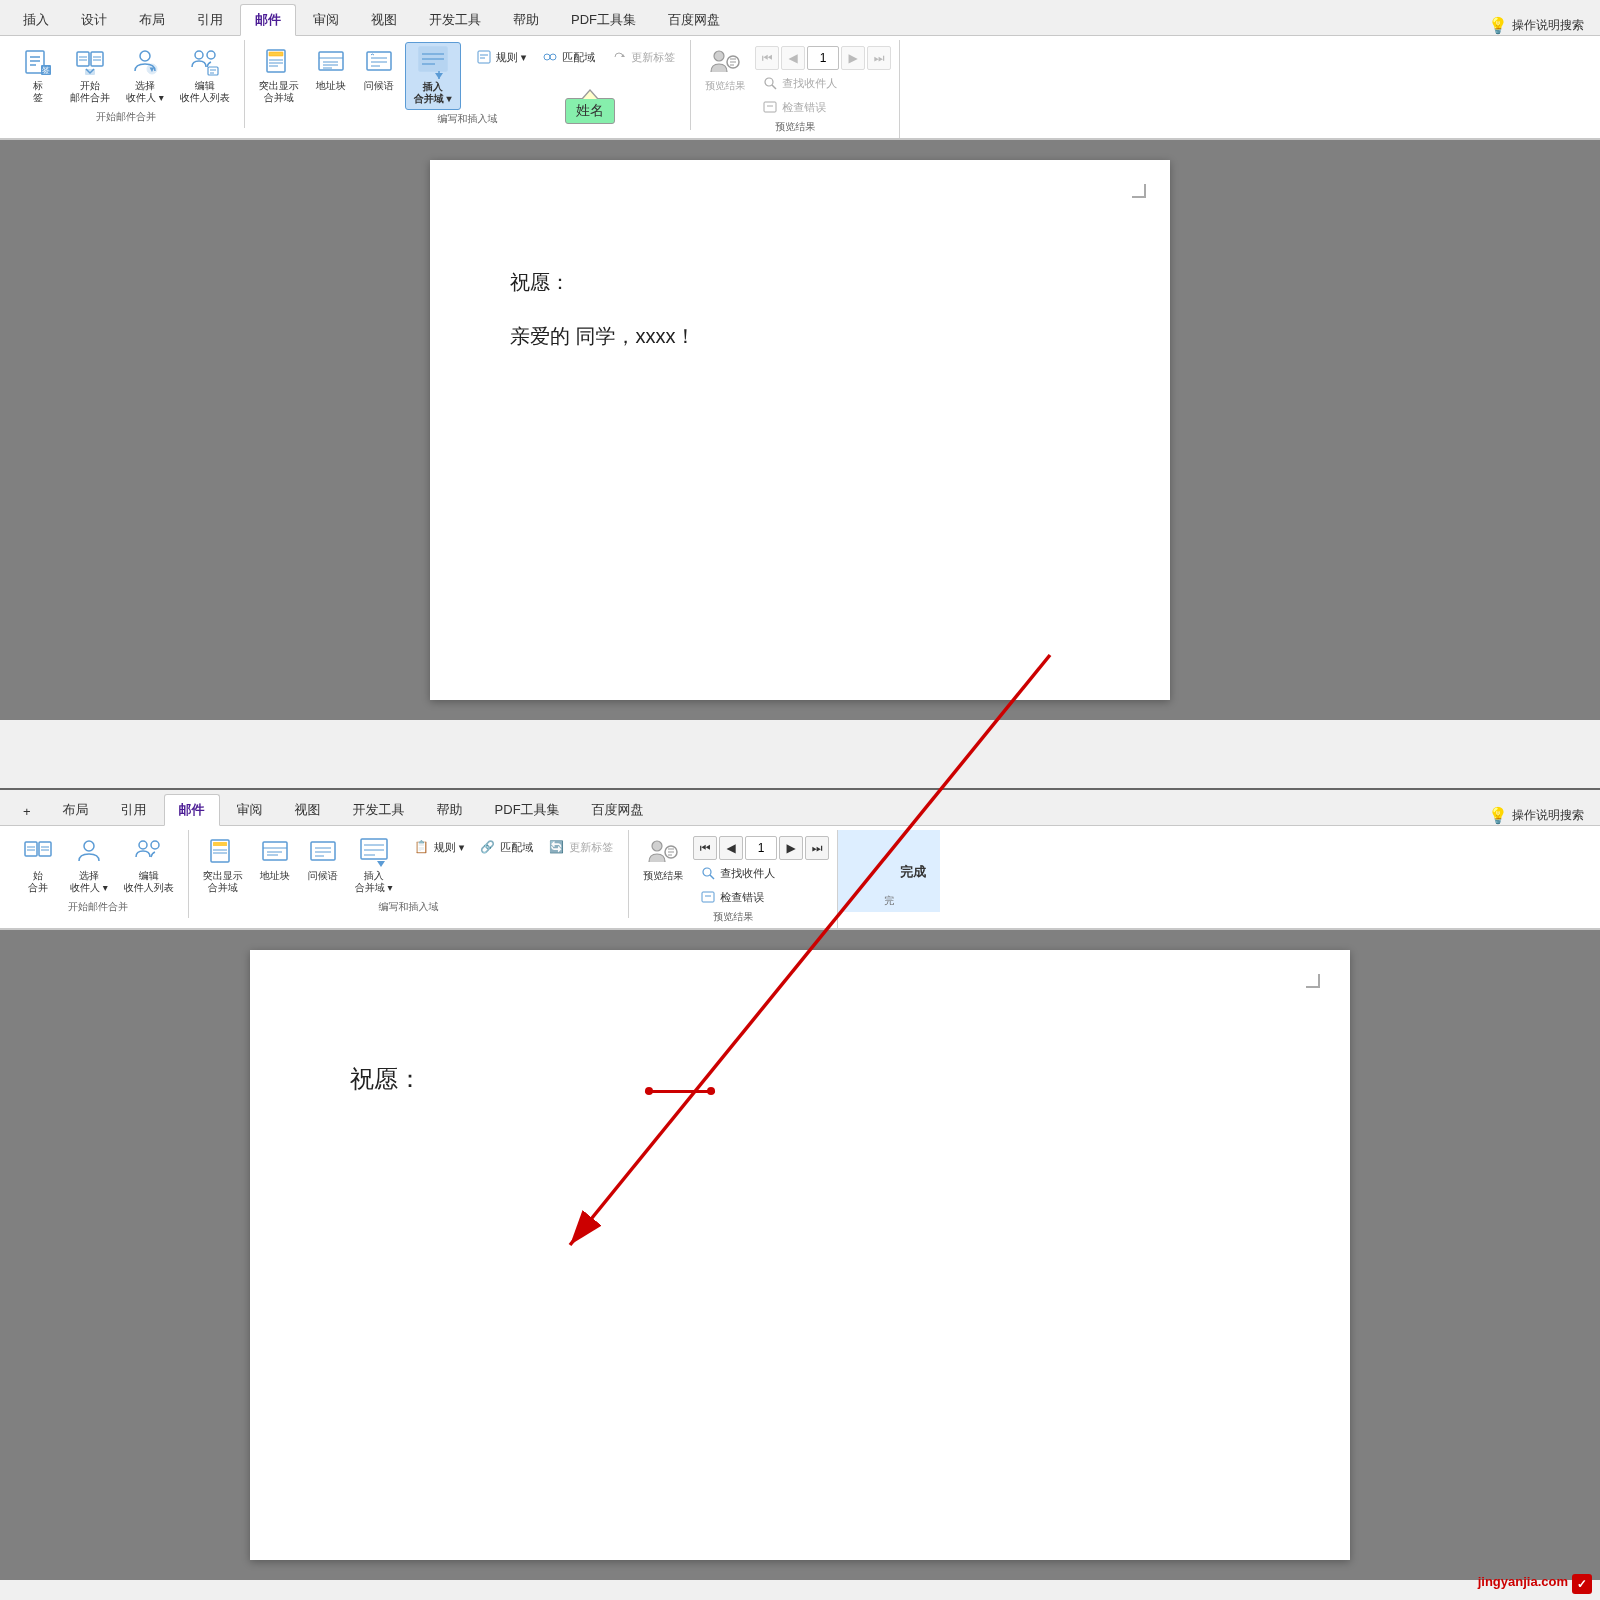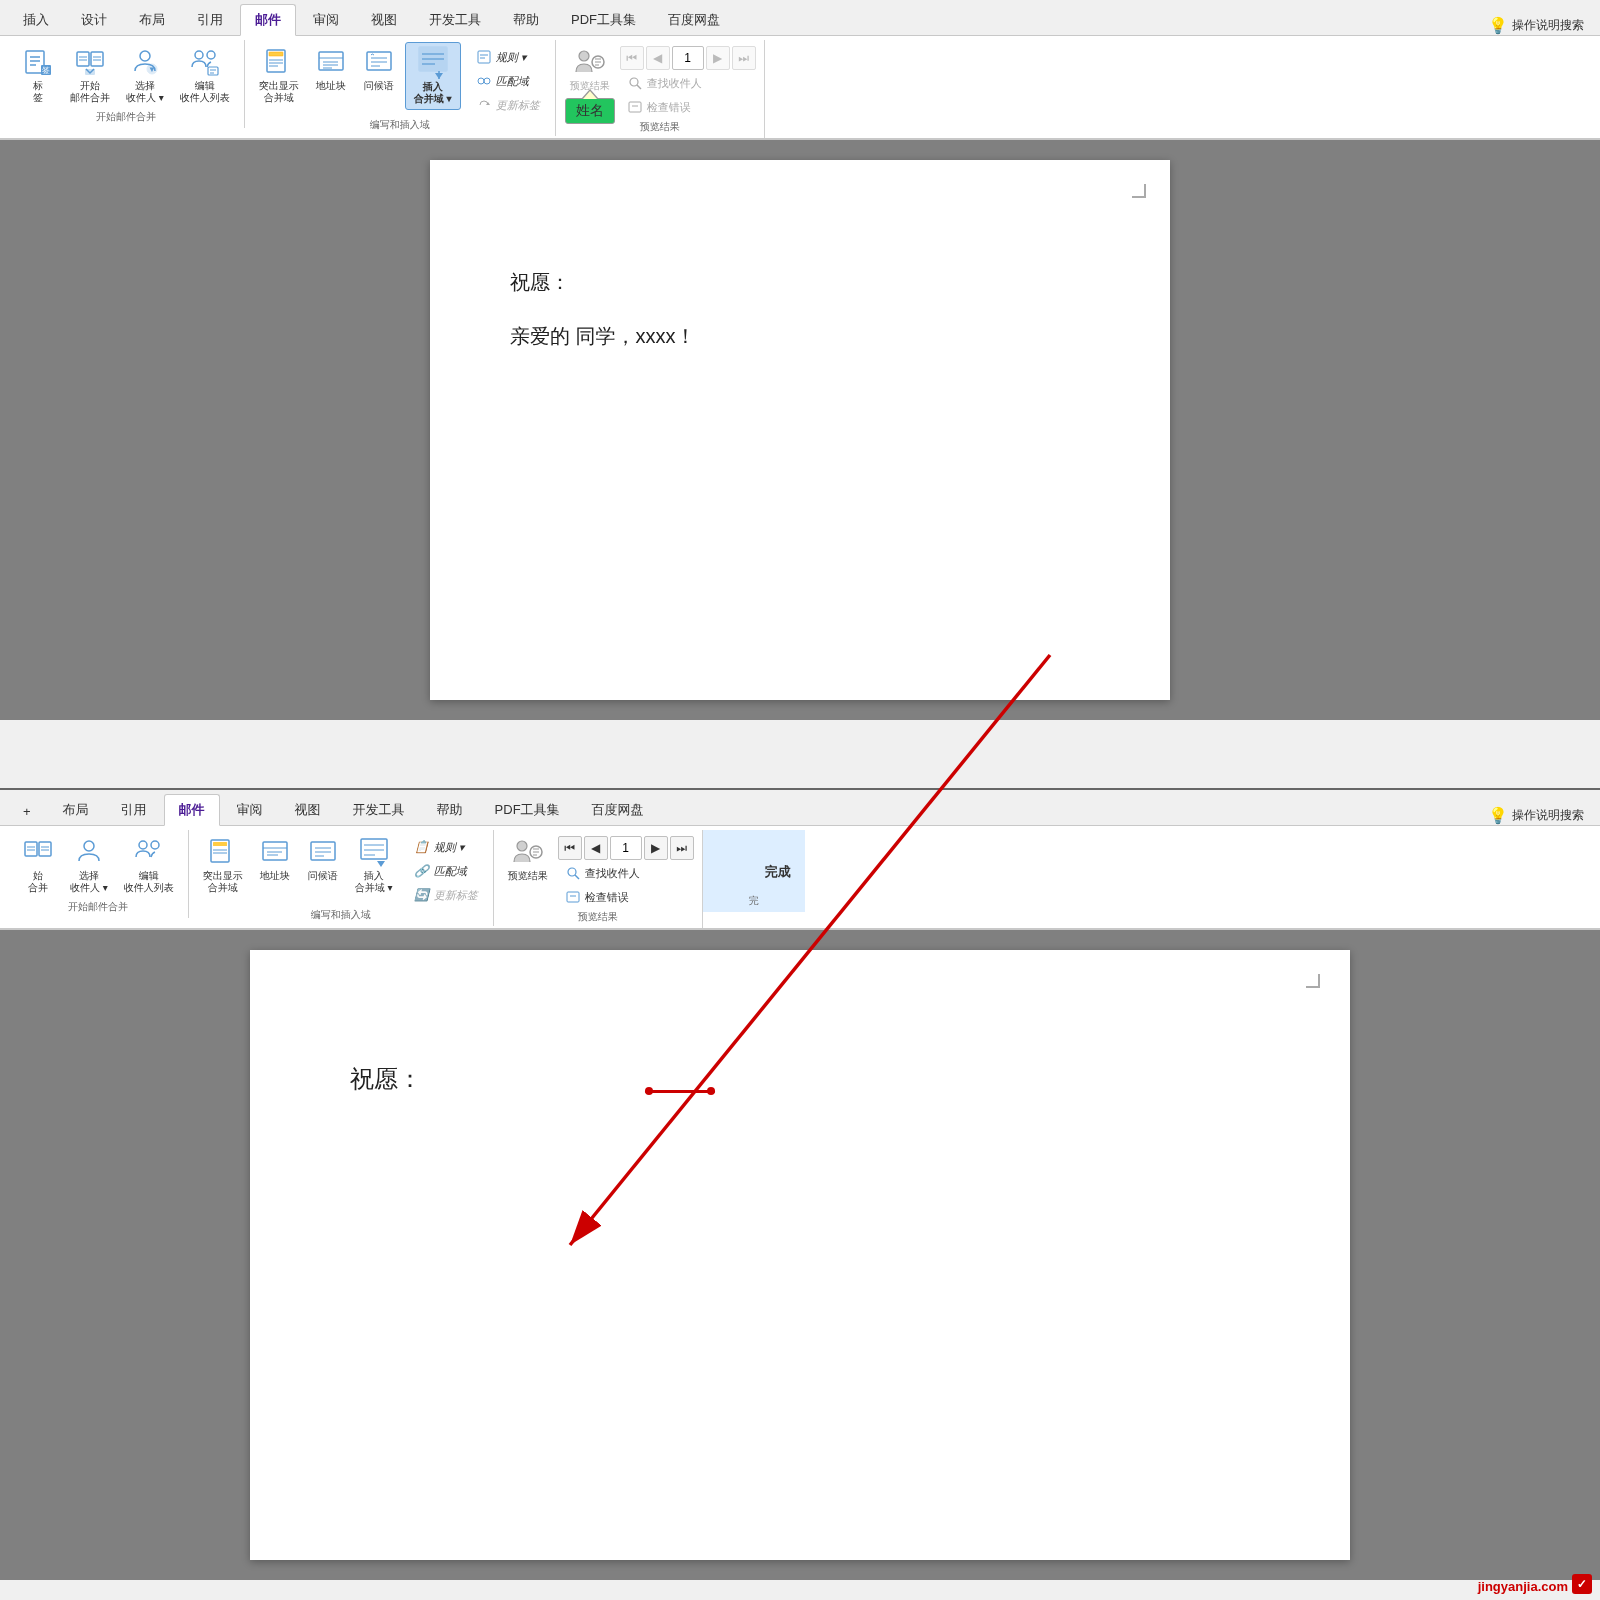"规则 ▾" .ribbon-small-group { flex-direction: column -> none; font-style: italic -> none }
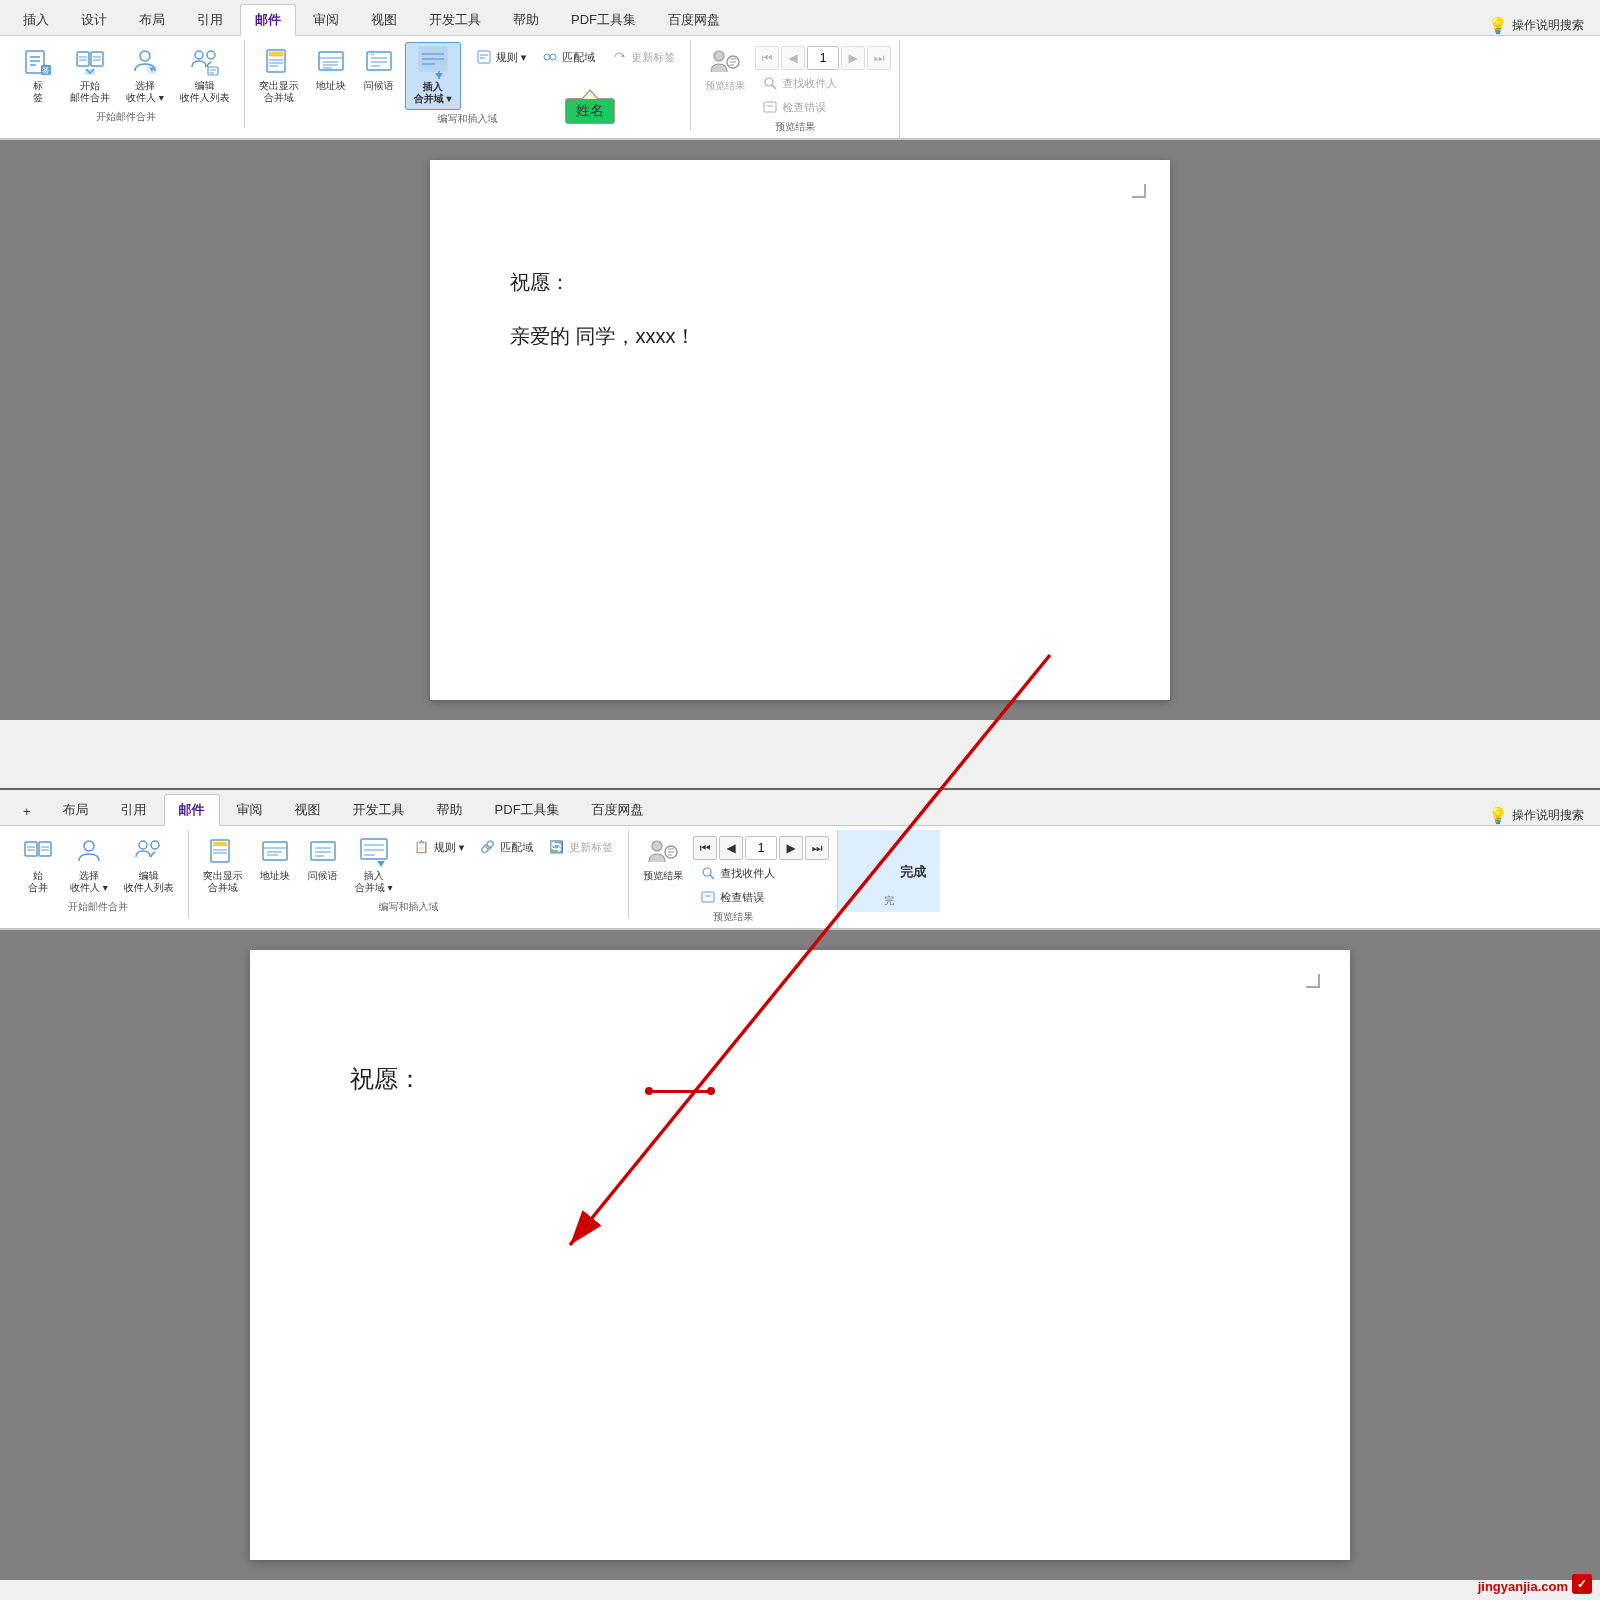"姓名" div { background: #22c55e -> #86efac }
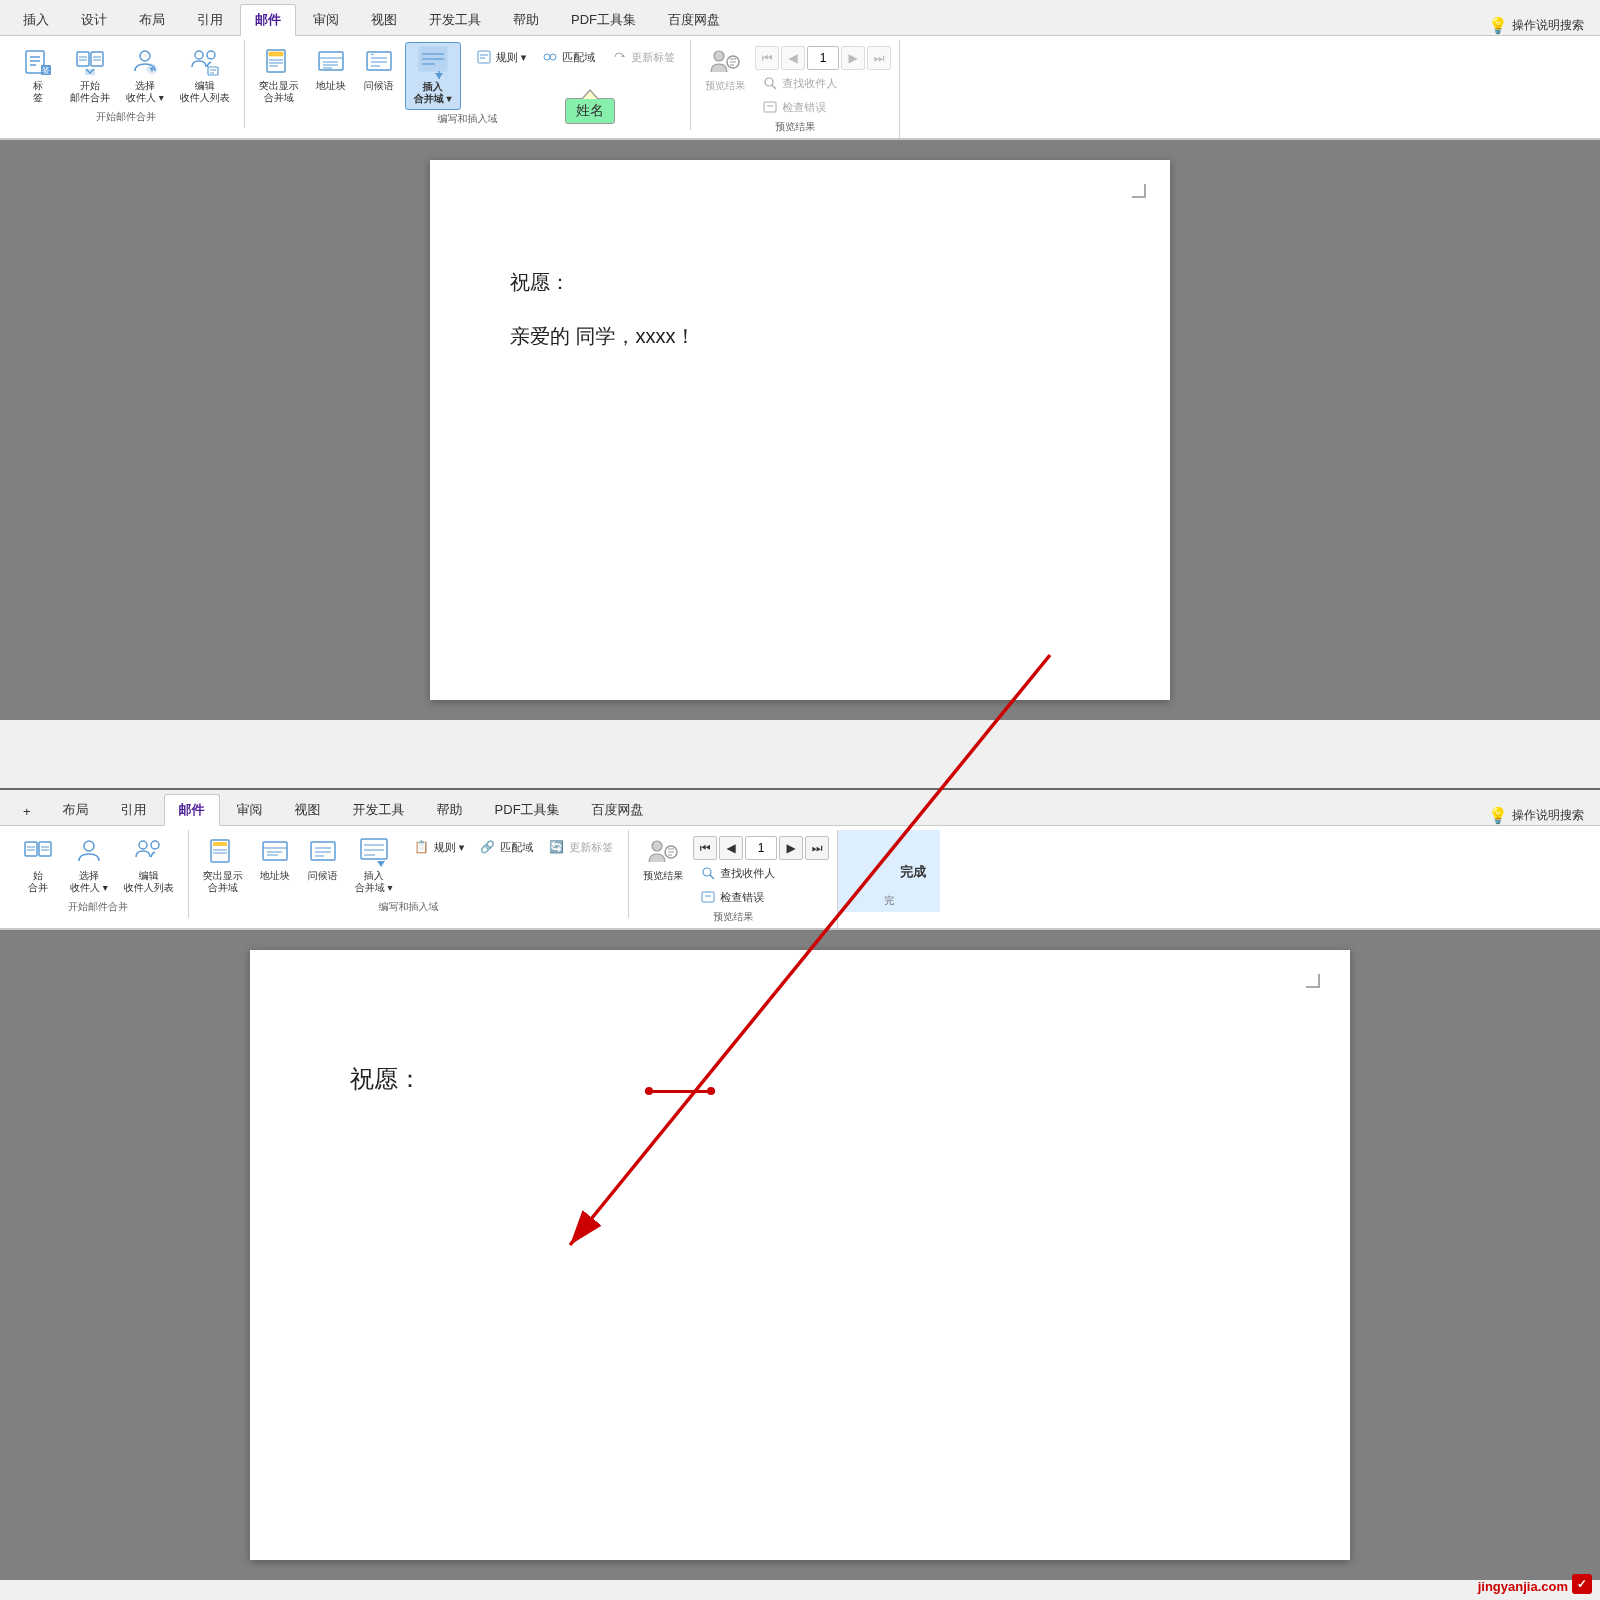"jingyanjia.com" .watermark { align-items: flex-end -> flex-start }
